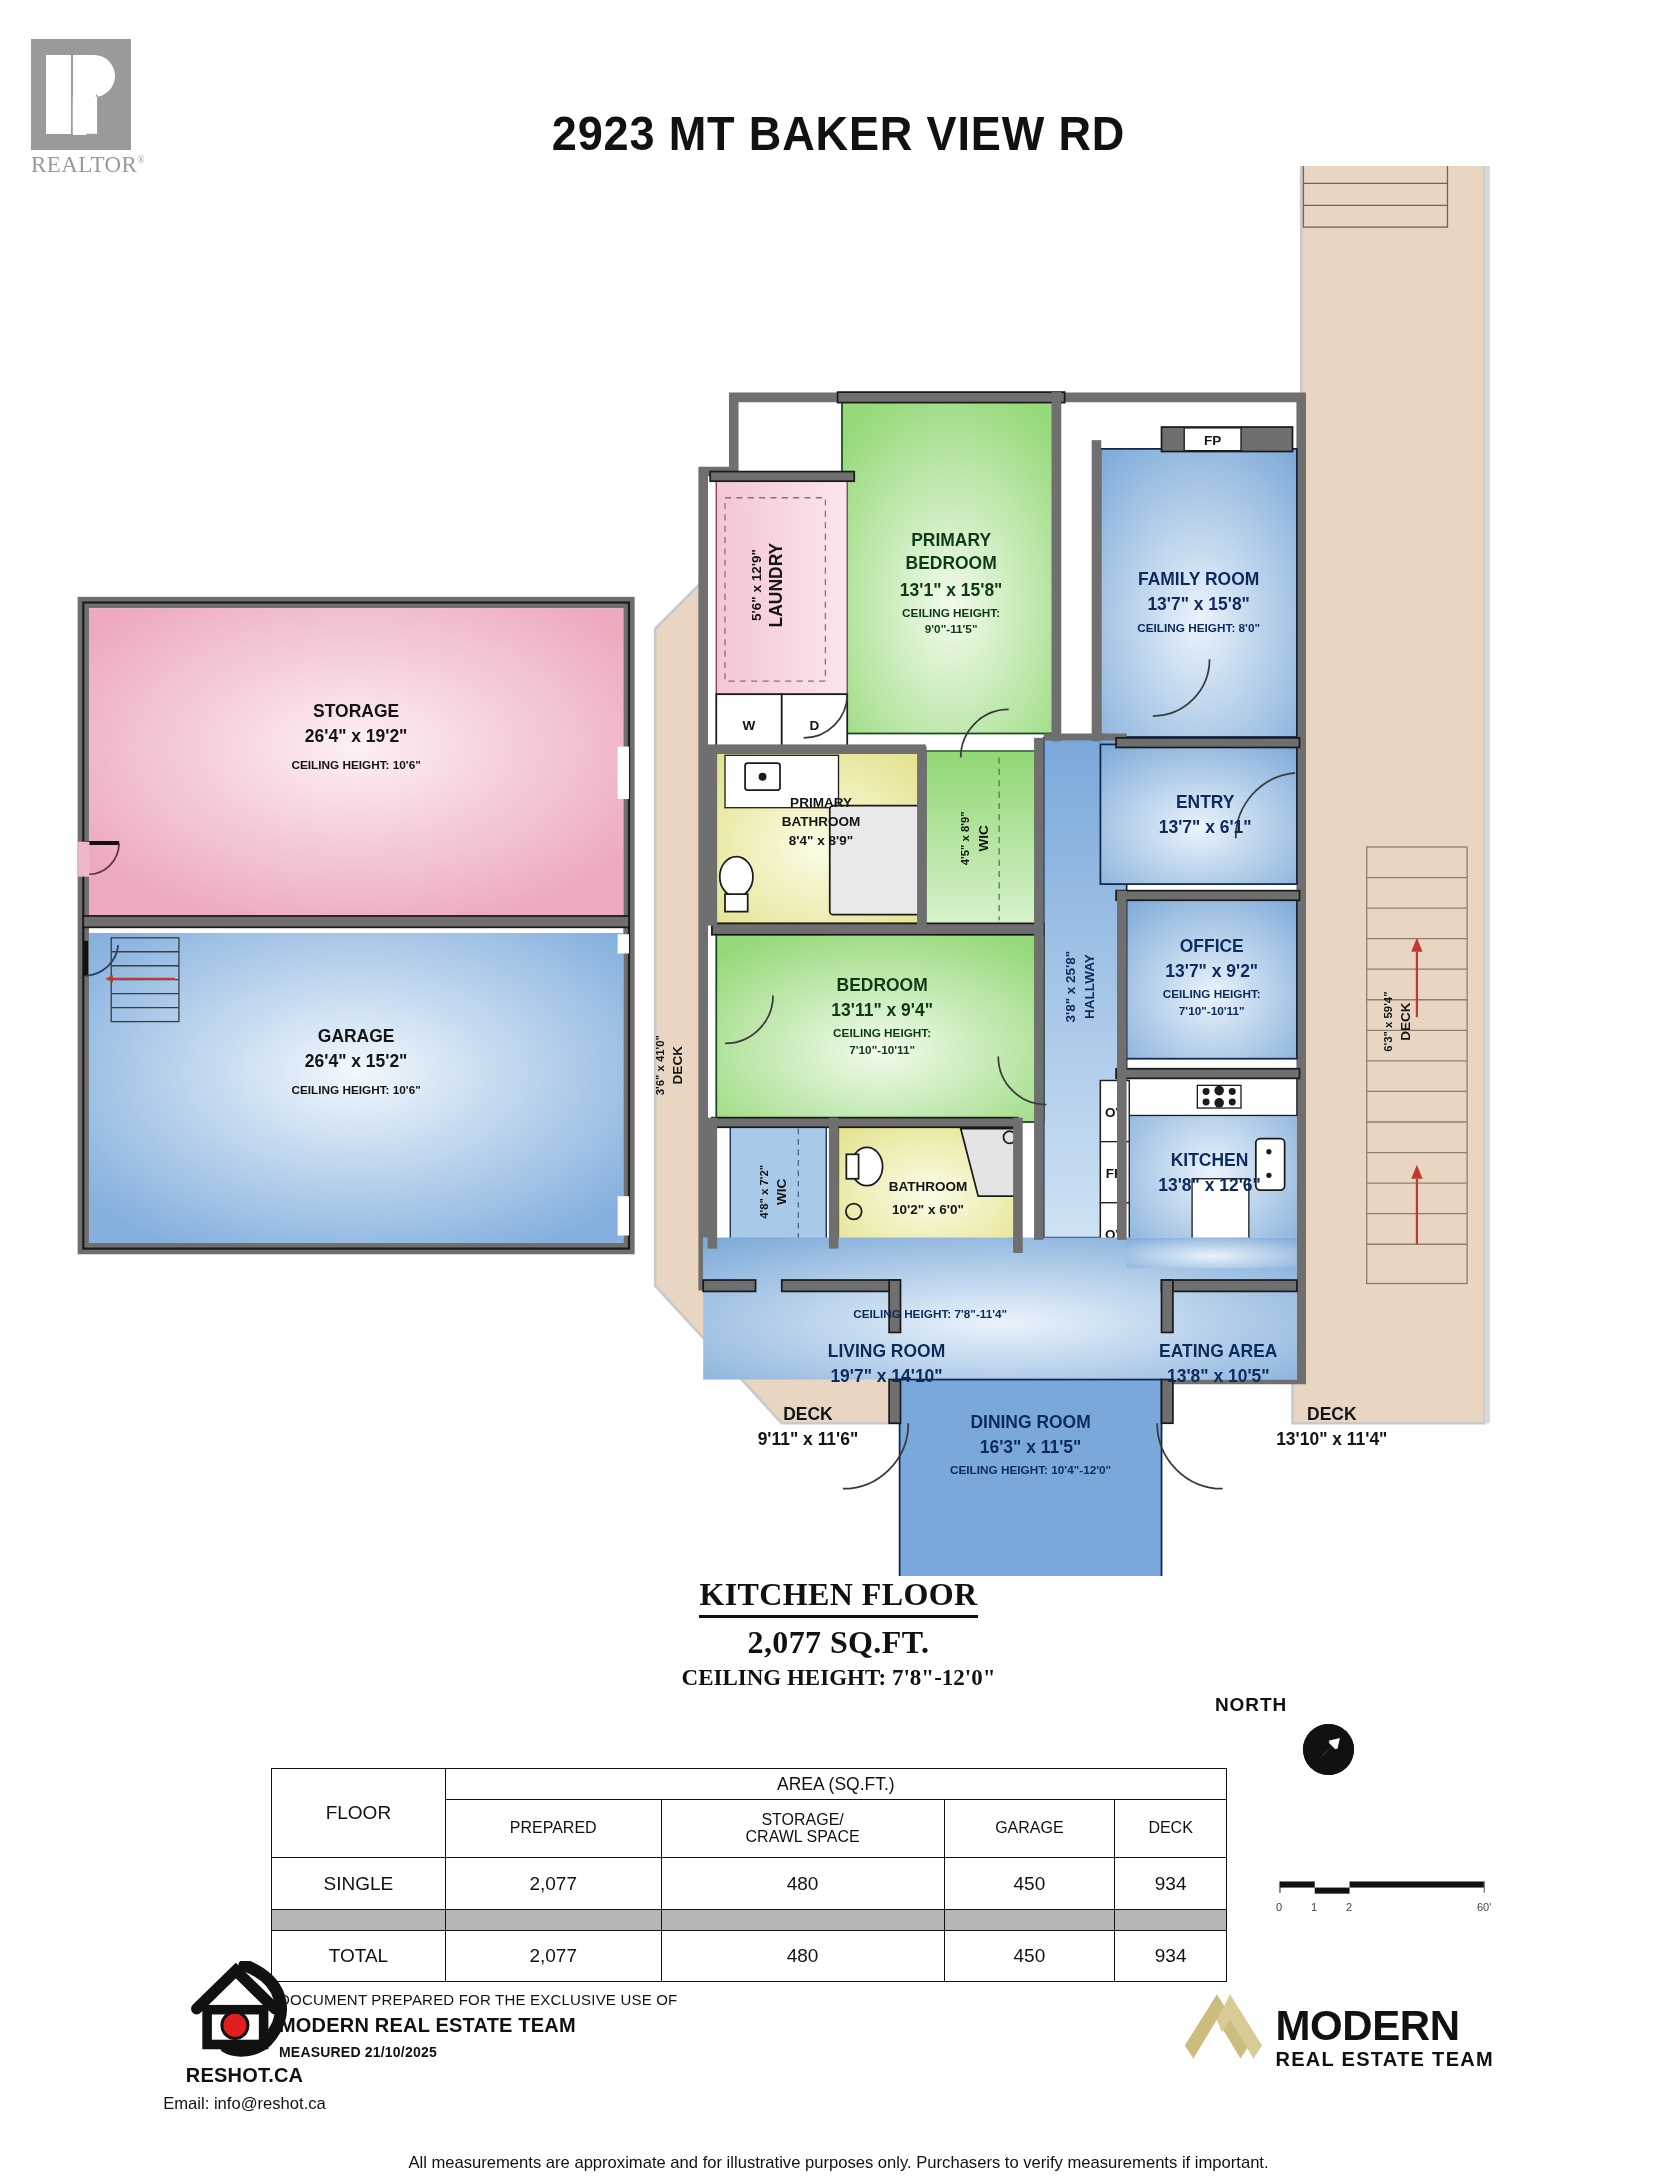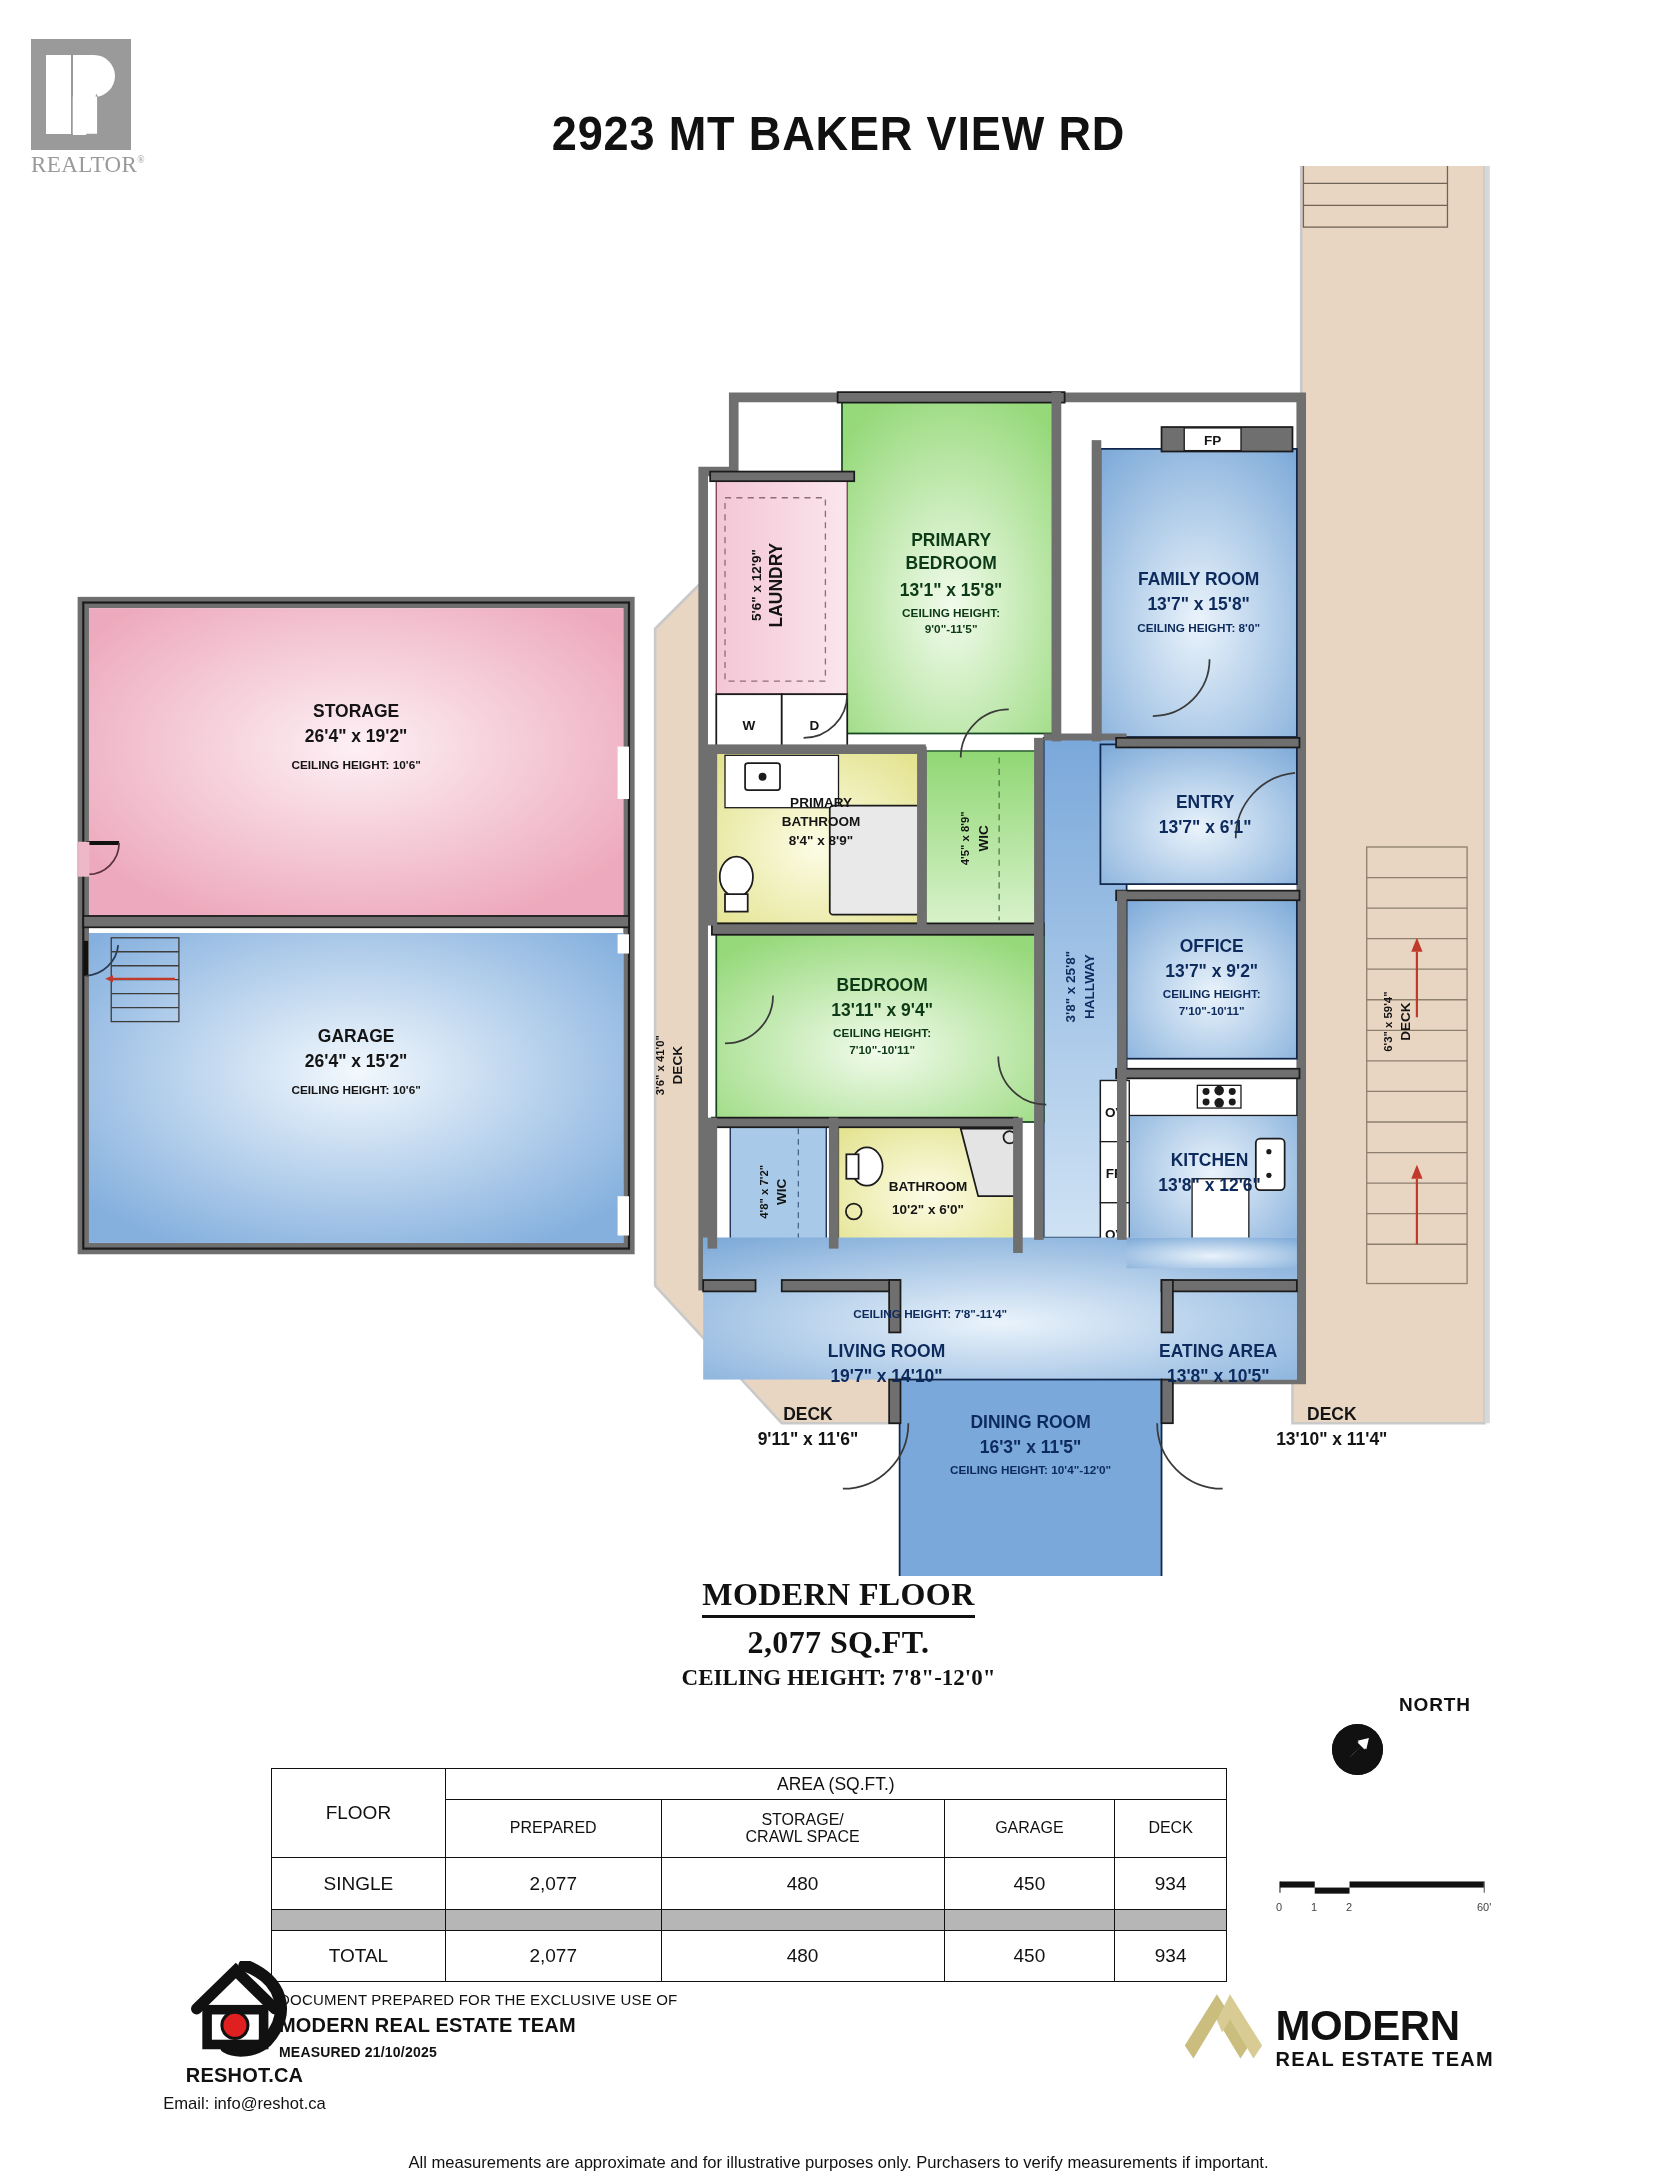"MODERN FLOOR" div.sf-floor { text: MODERN -> KITCHEN }
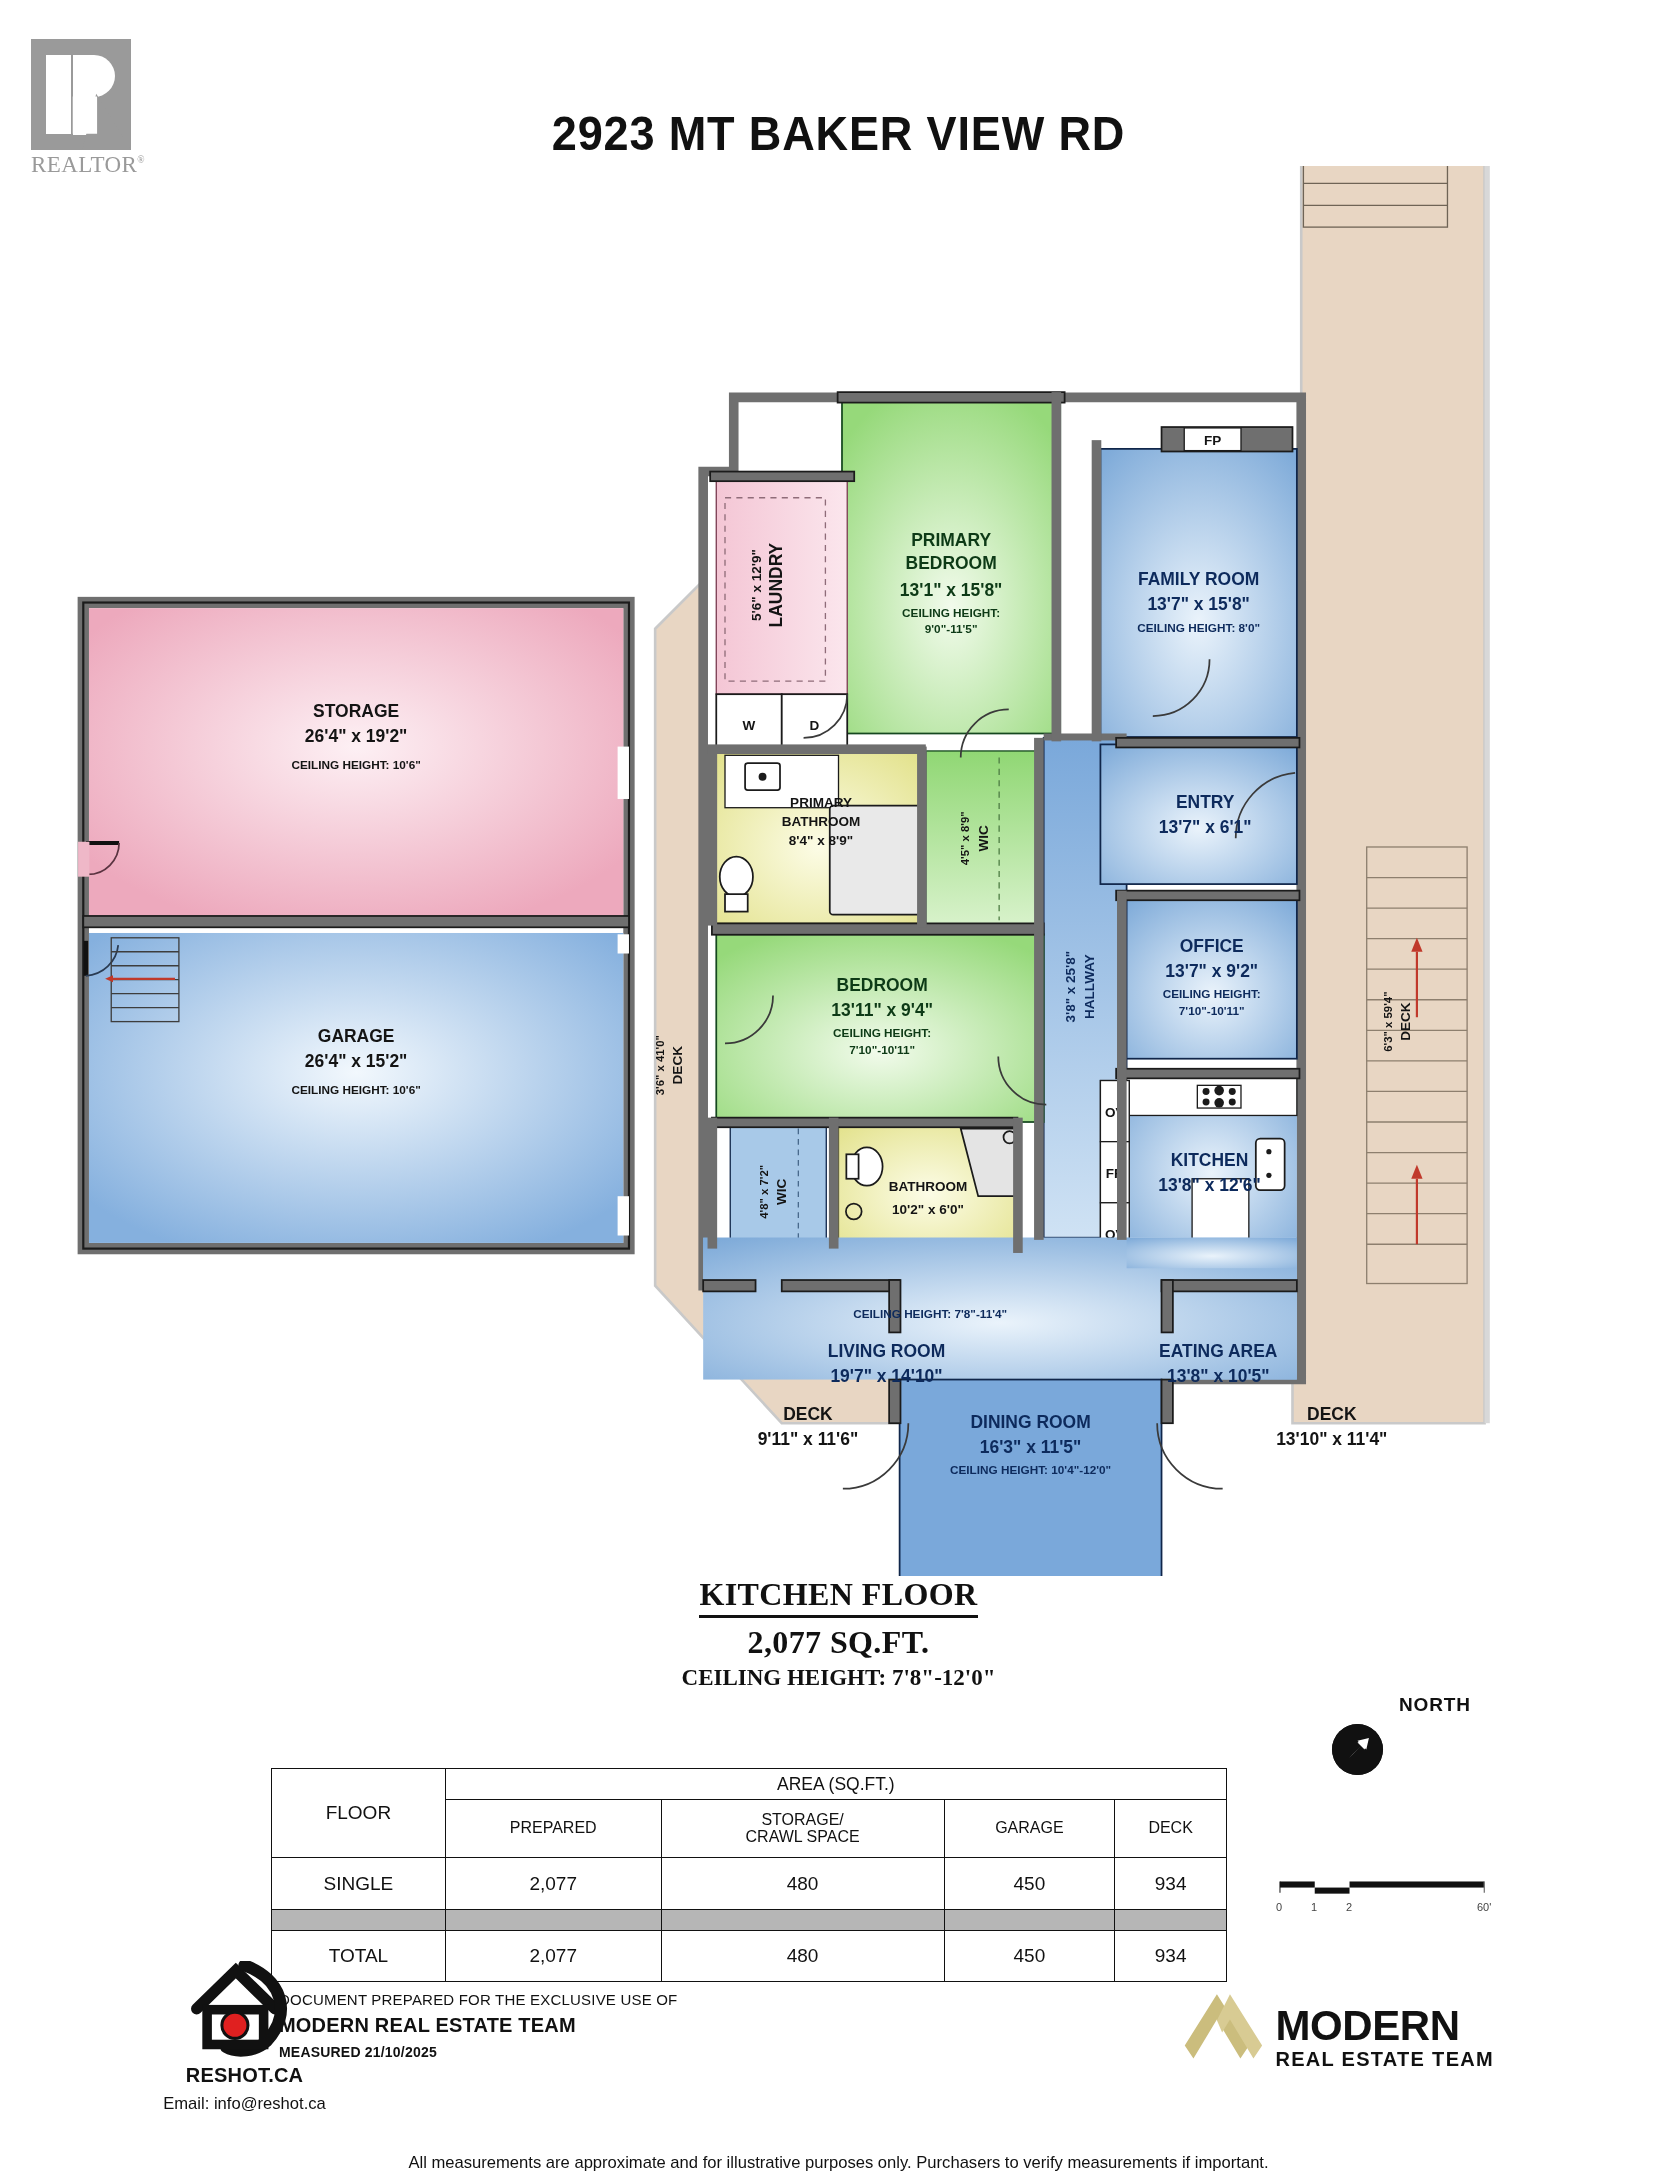"NORTH" #north-block { left: 1244px -> 1215px; text-align: right -> left }
